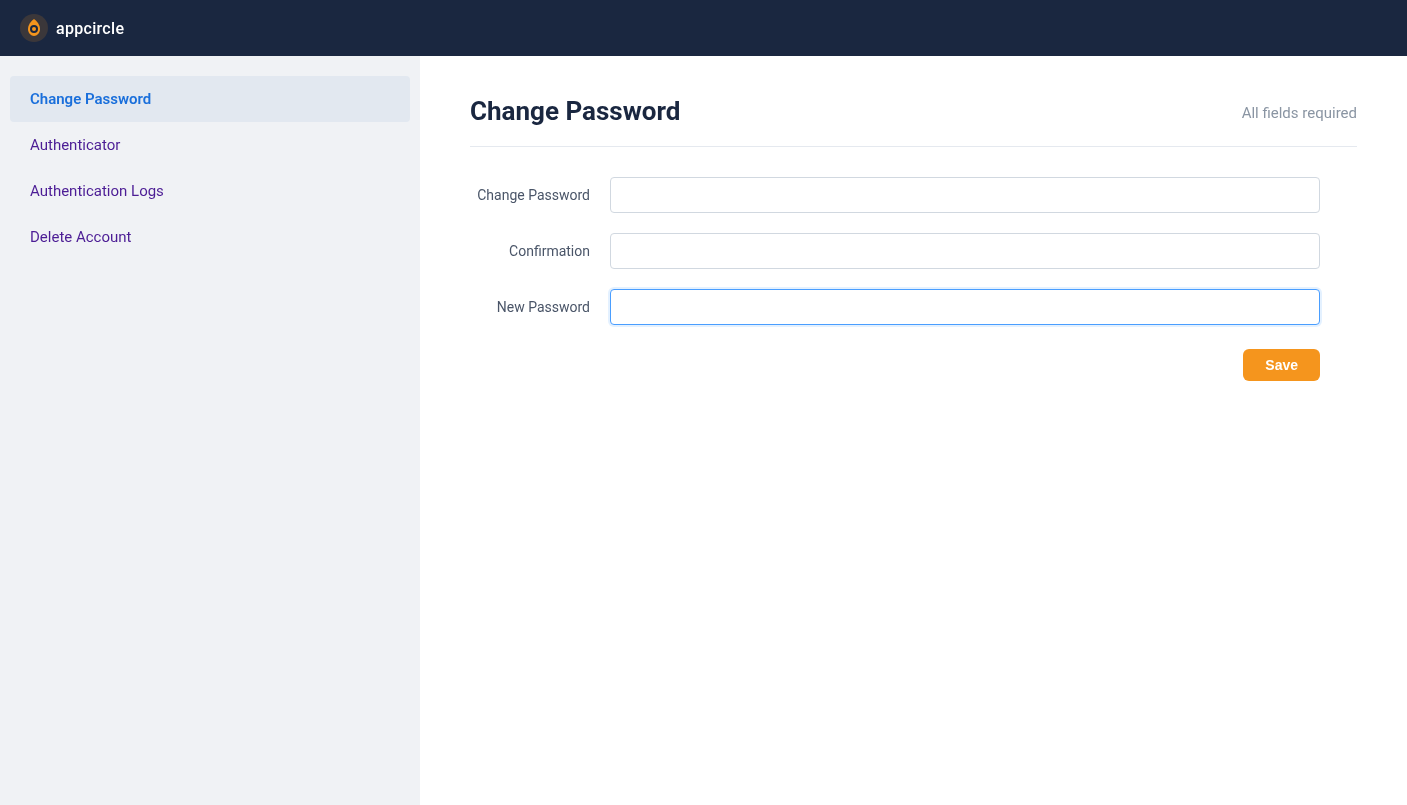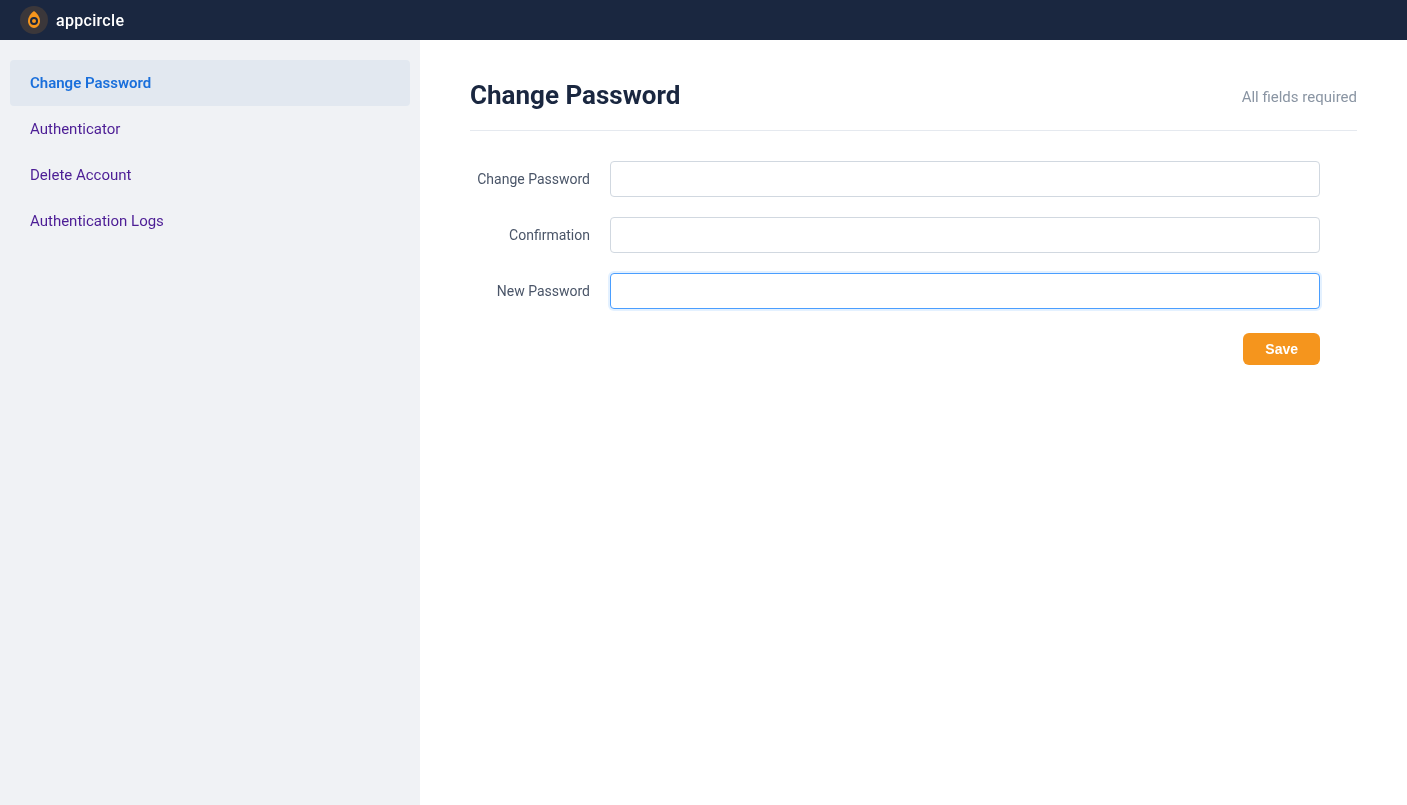"appcircle" .navbar { height: 40px -> 56px }
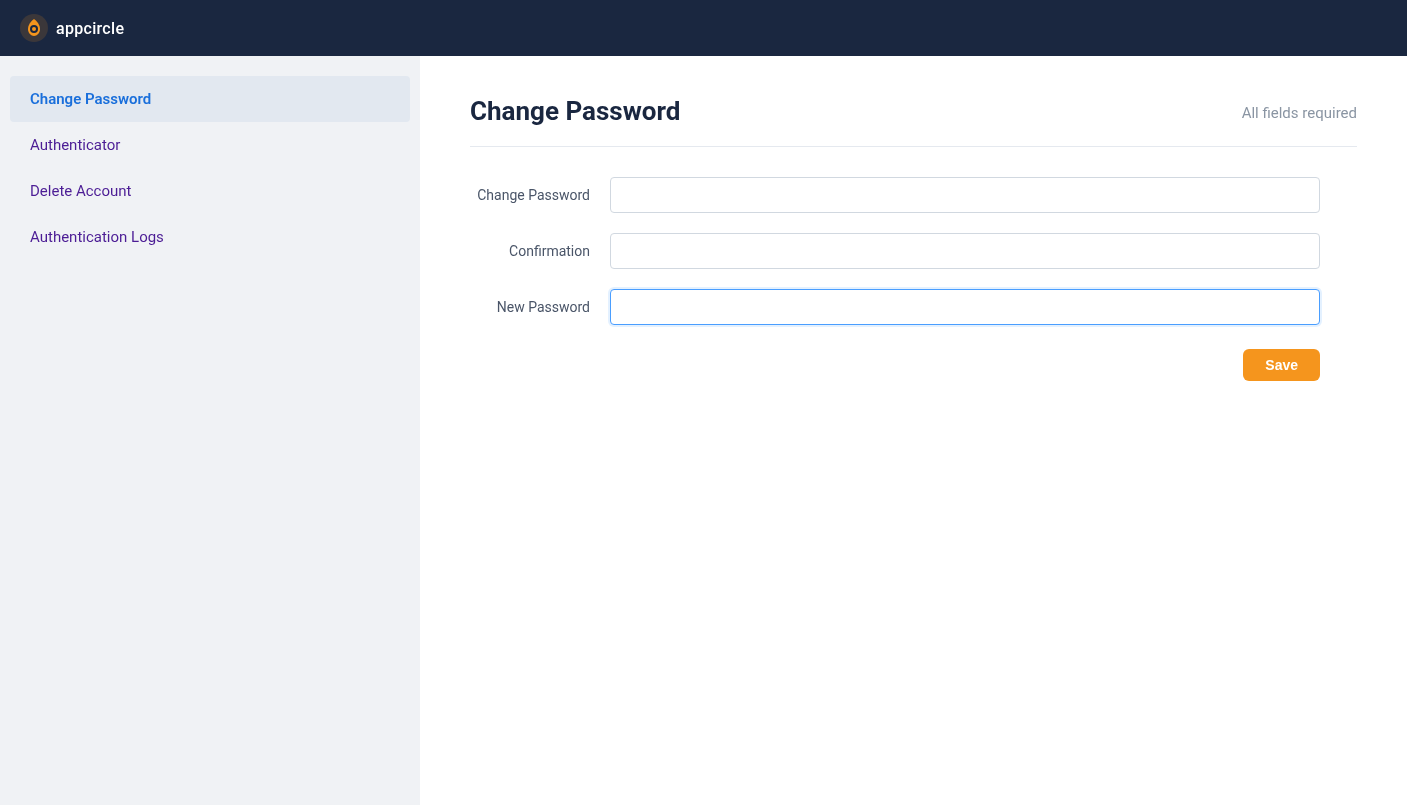"Delete Account" div.sidebar-item { order: before "Authentication Logs" -> after "Authentication Logs" }
